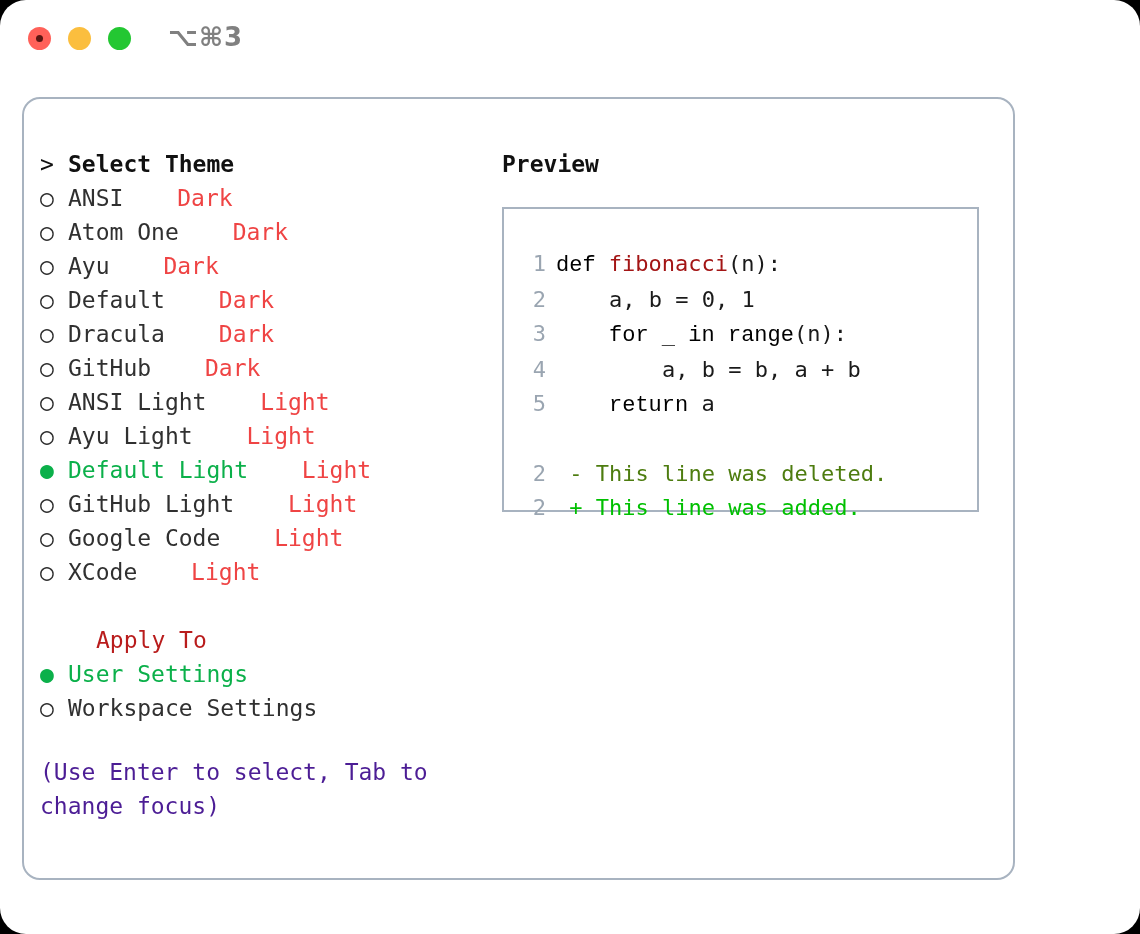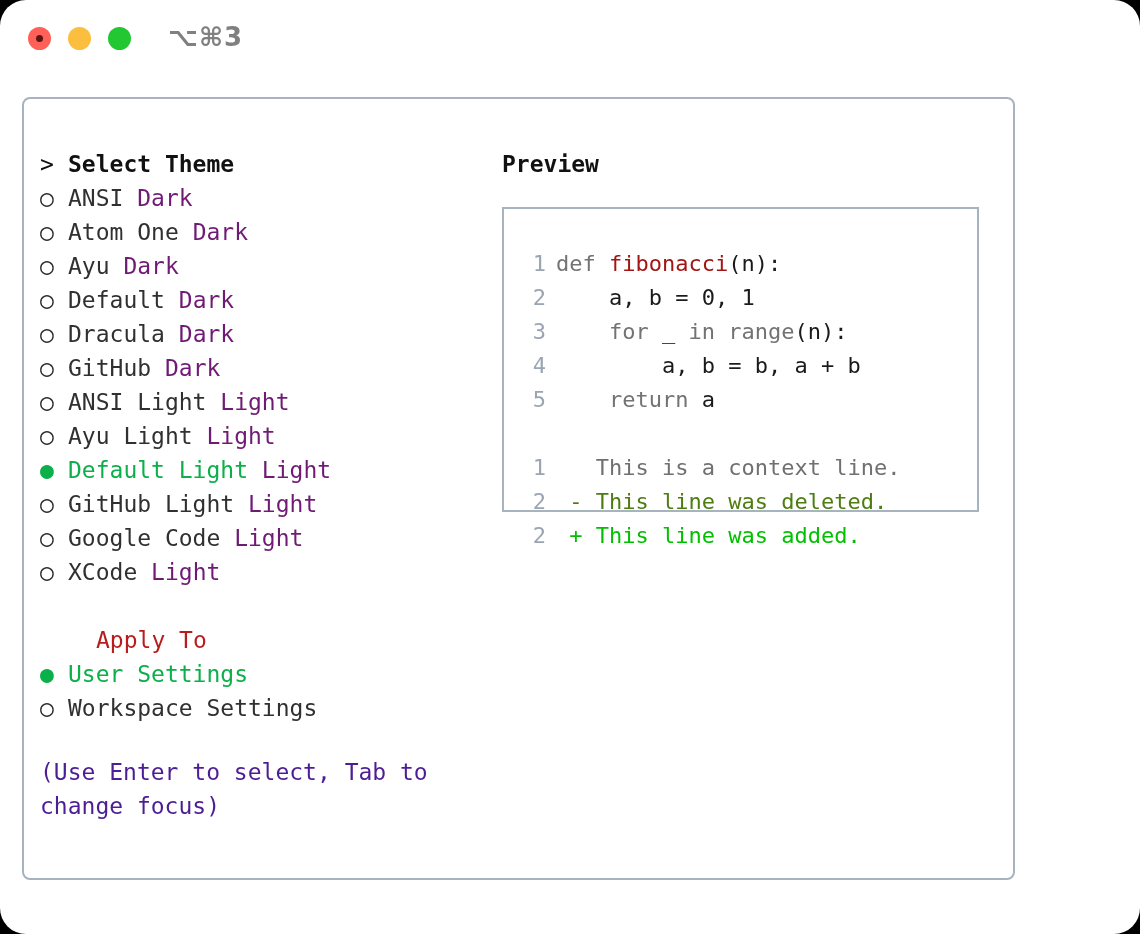"> Select Theme" #panel { border-radius: 8px -> 18px }
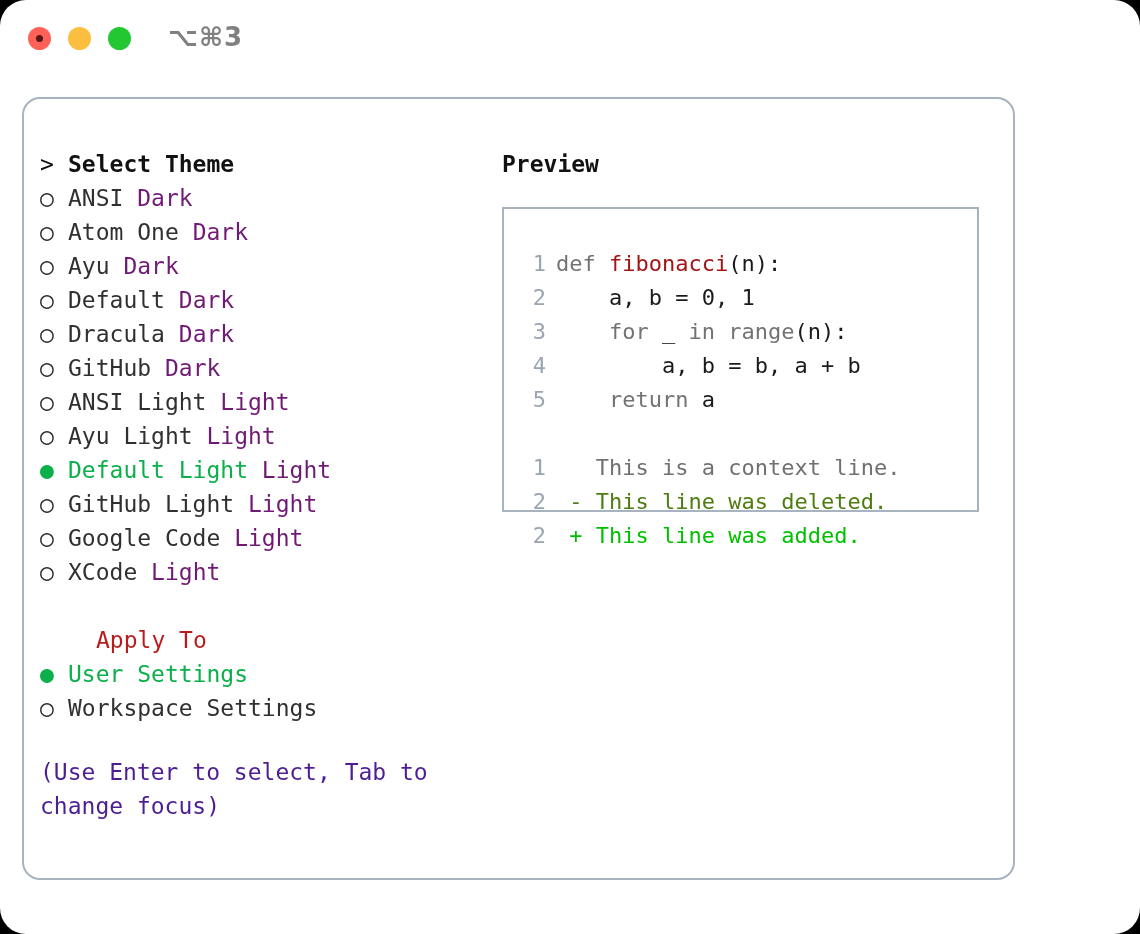"Dark" .cat { color: #701a75 -> #ef4444; margin-left: none -> 40px }
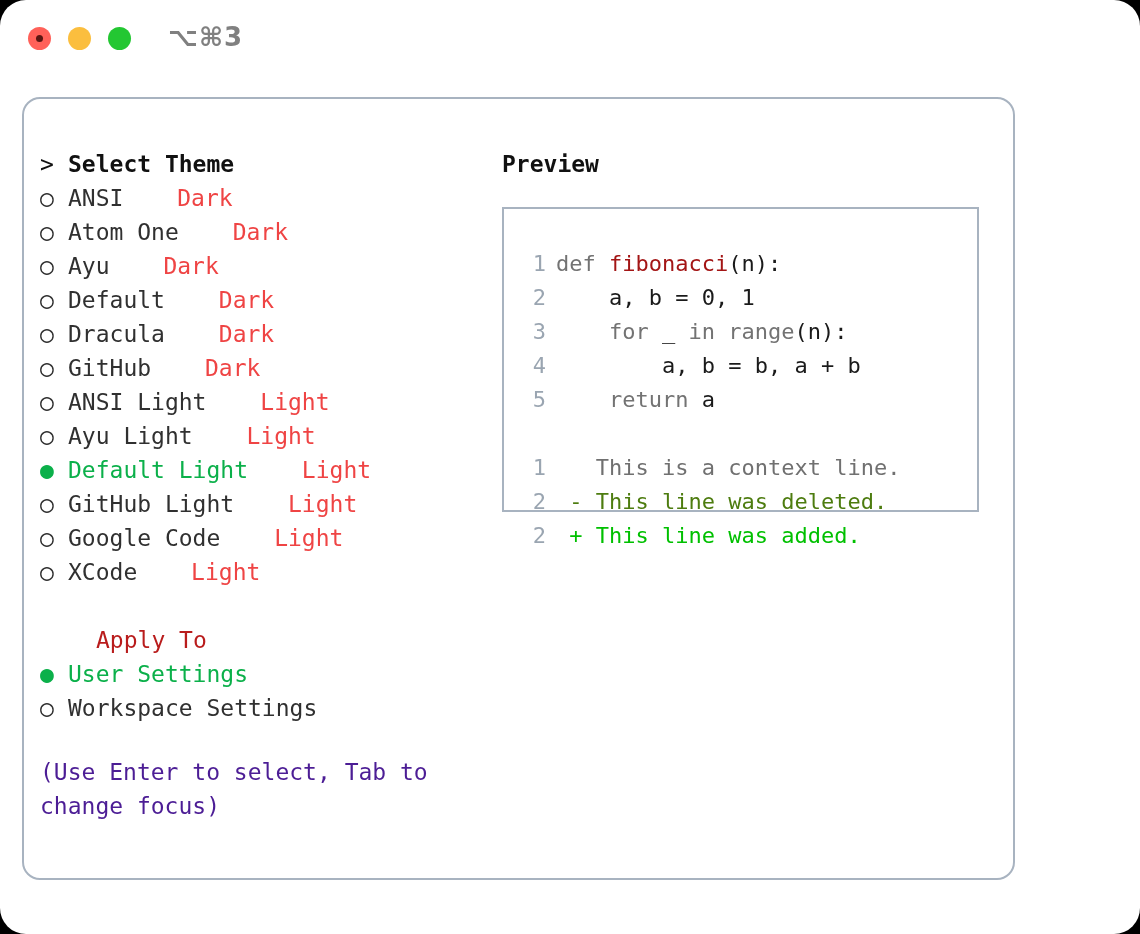"def" .kw { color: #737373 -> #000000; font-family: none -> Liberation Mono, monospace }
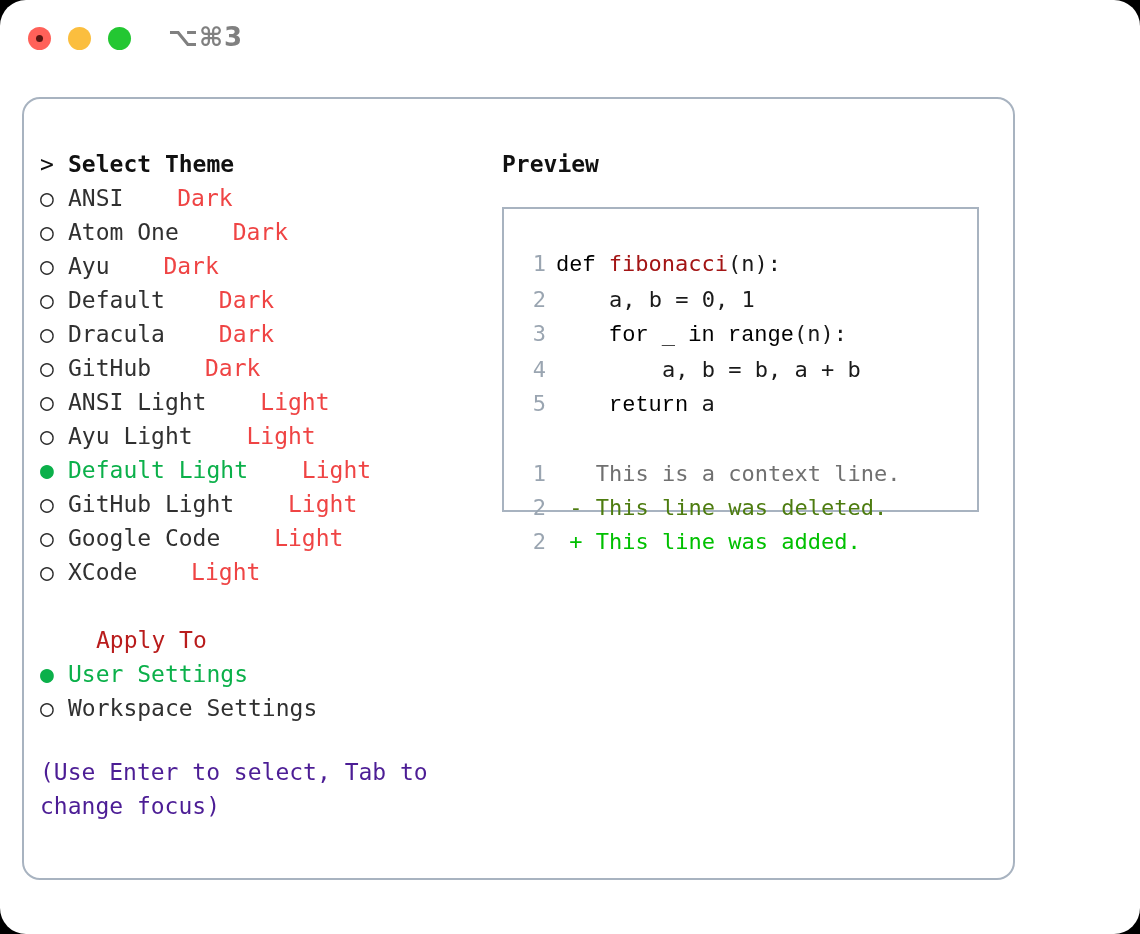"1 This is a context" div.codeline { html: <div><span>1</span><span> This is a context line.</span></div> -> none }
